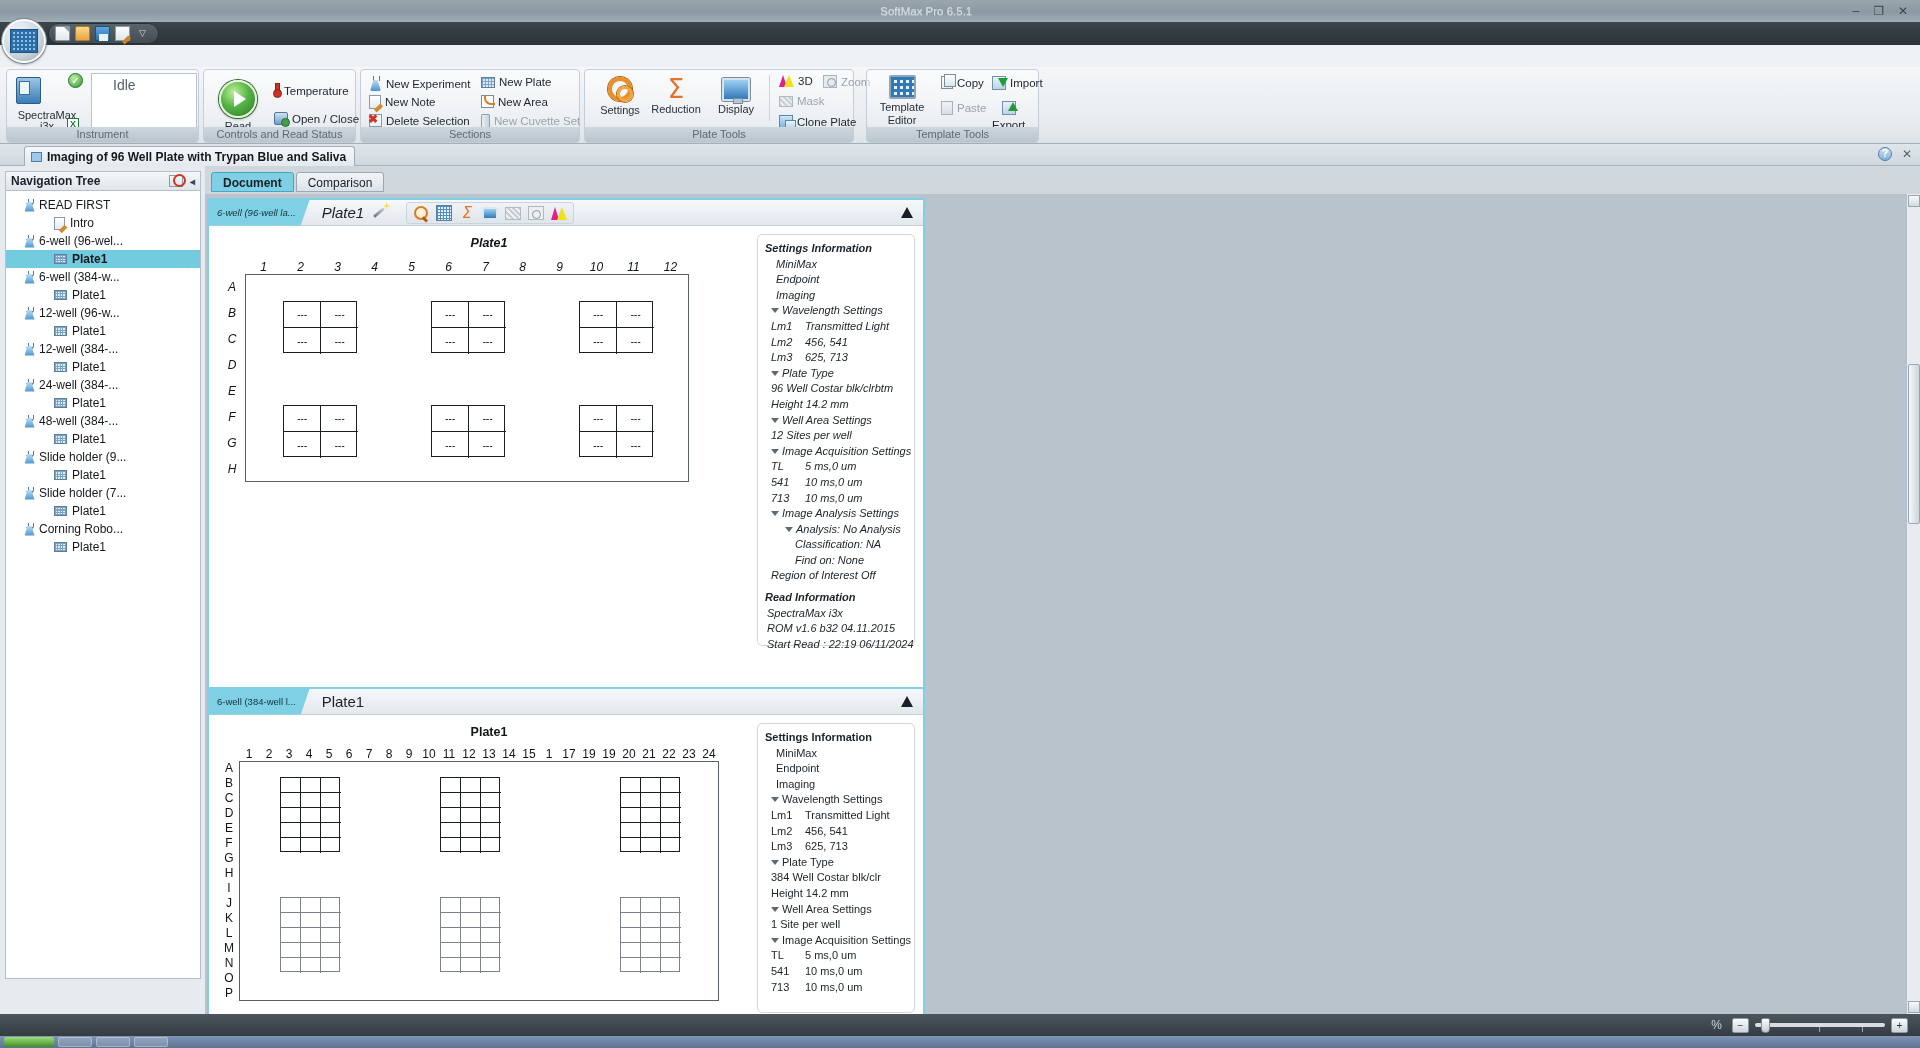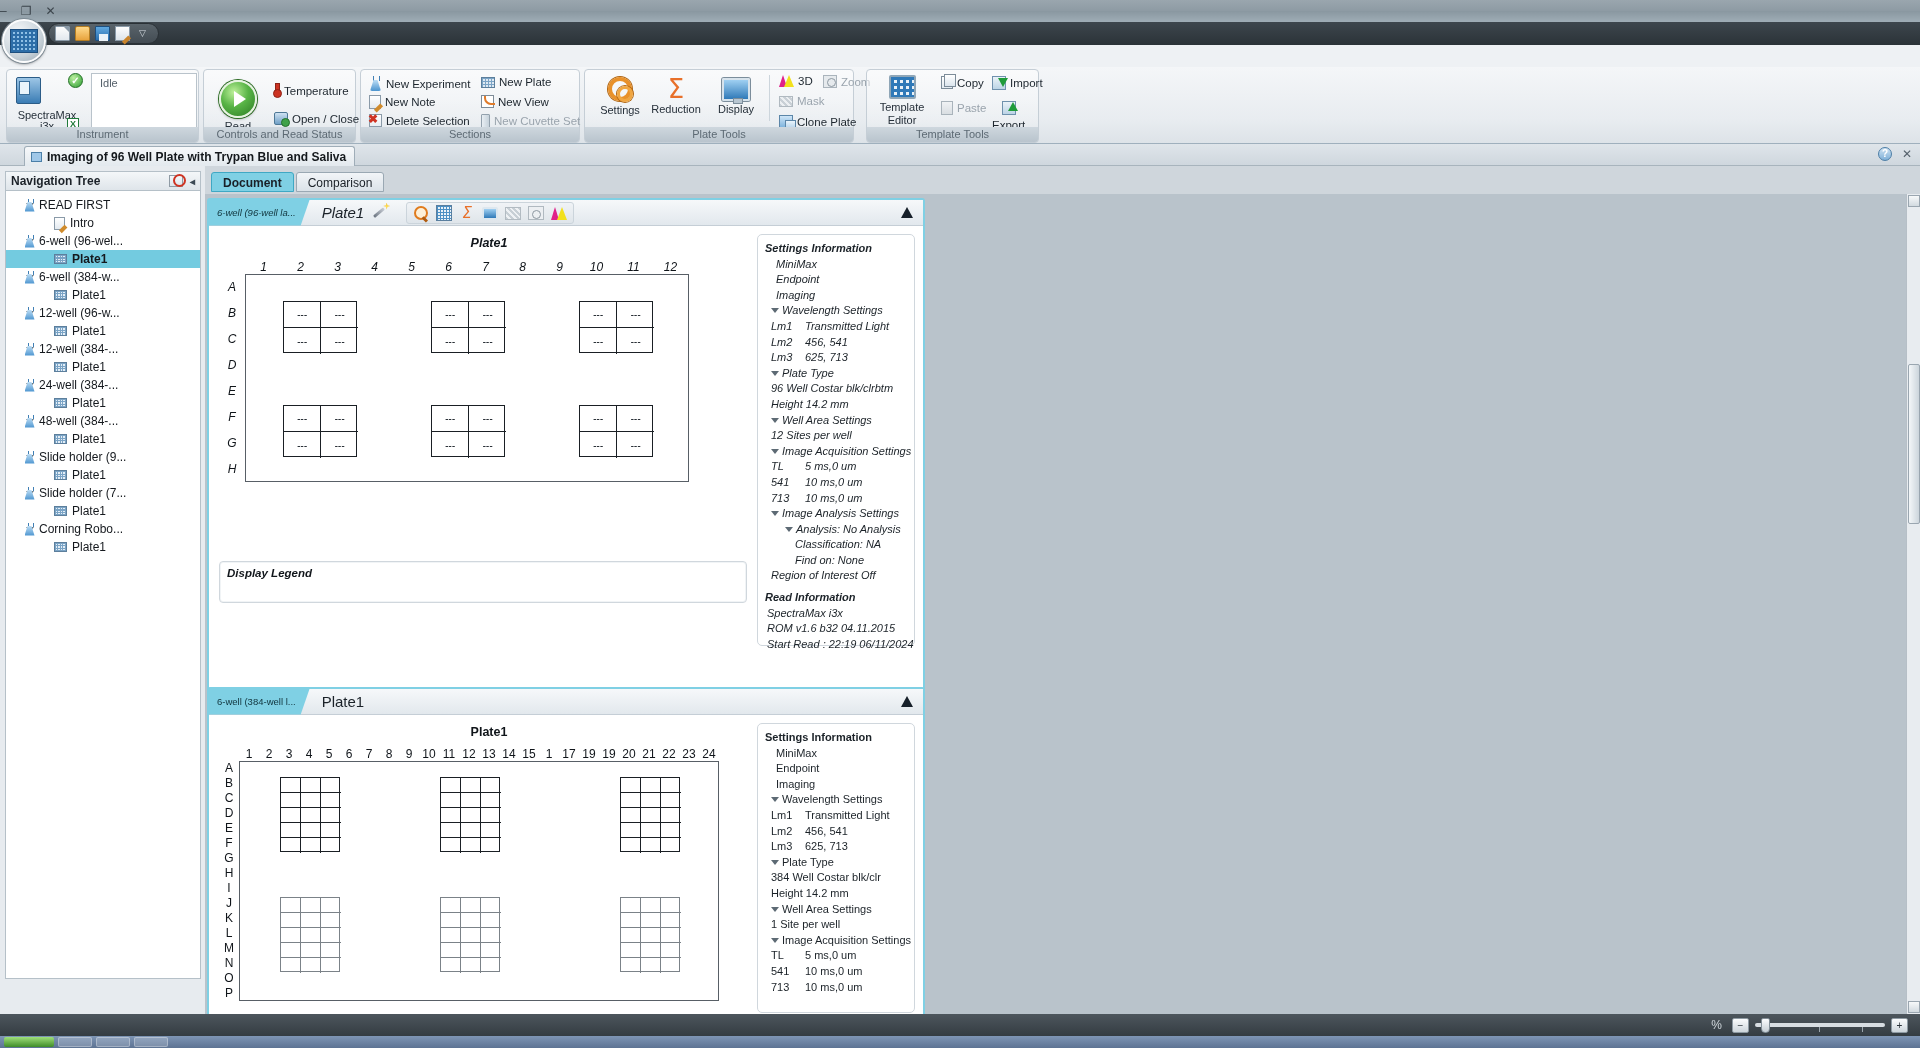"SoftMax Pro 6.5.1" div.ttl { html: none -> <div>SoftMax Pro 6.5.1</div> }
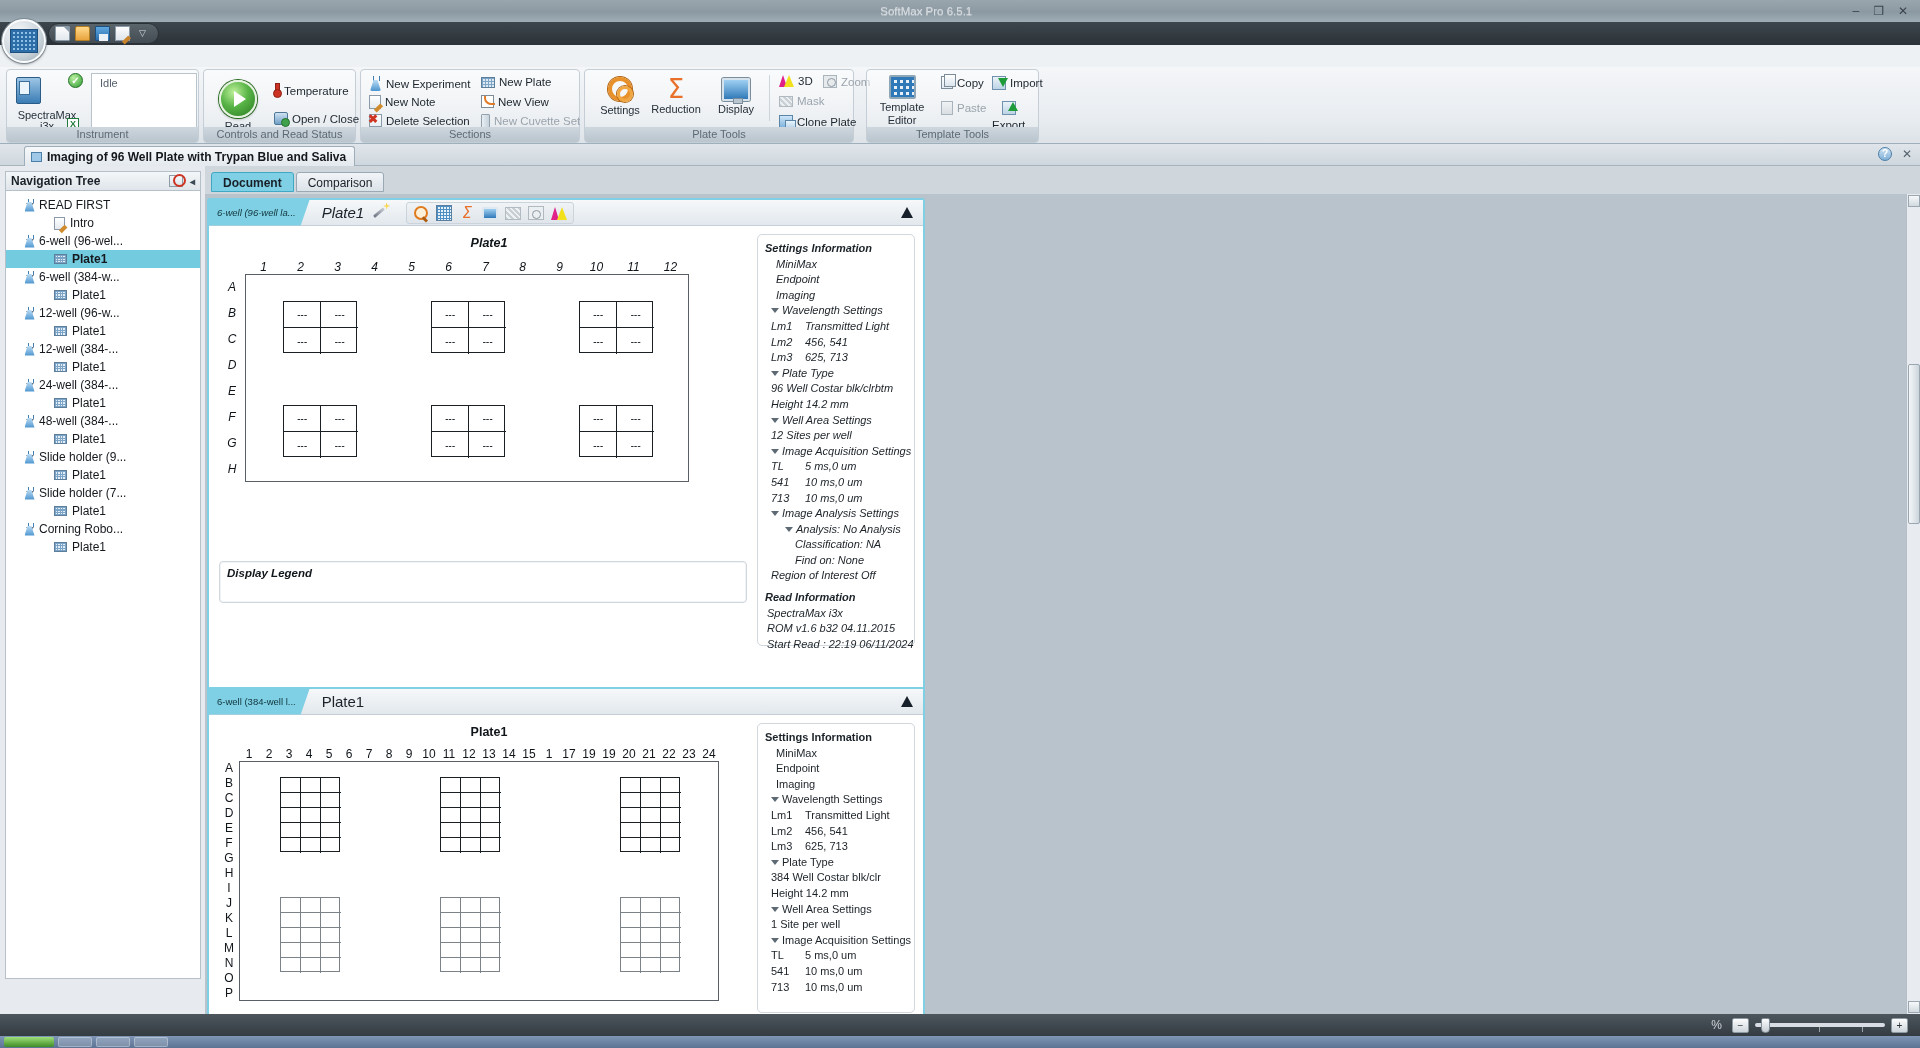"Idle" .idlebox { font-size: 11px -> 14px; padding: 3px 8px -> 3px 21px }
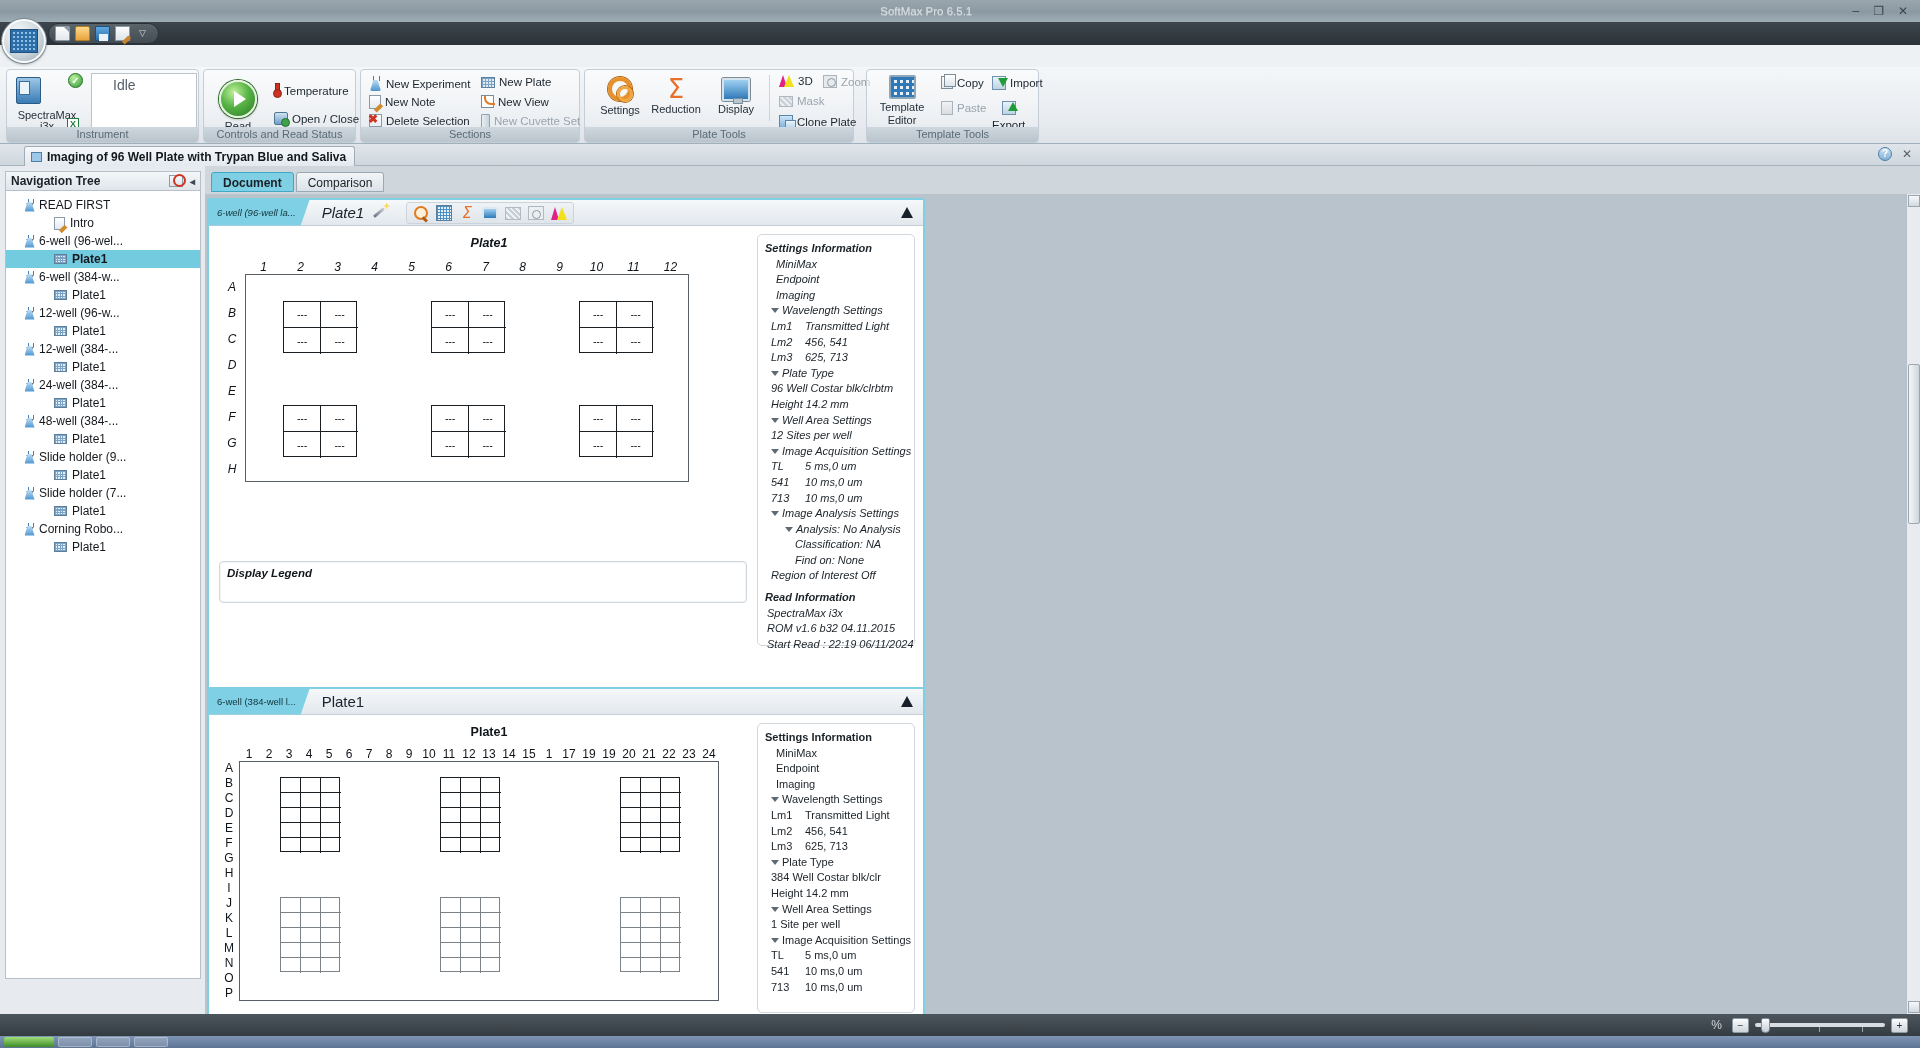"New View" span { text: View -> Area }
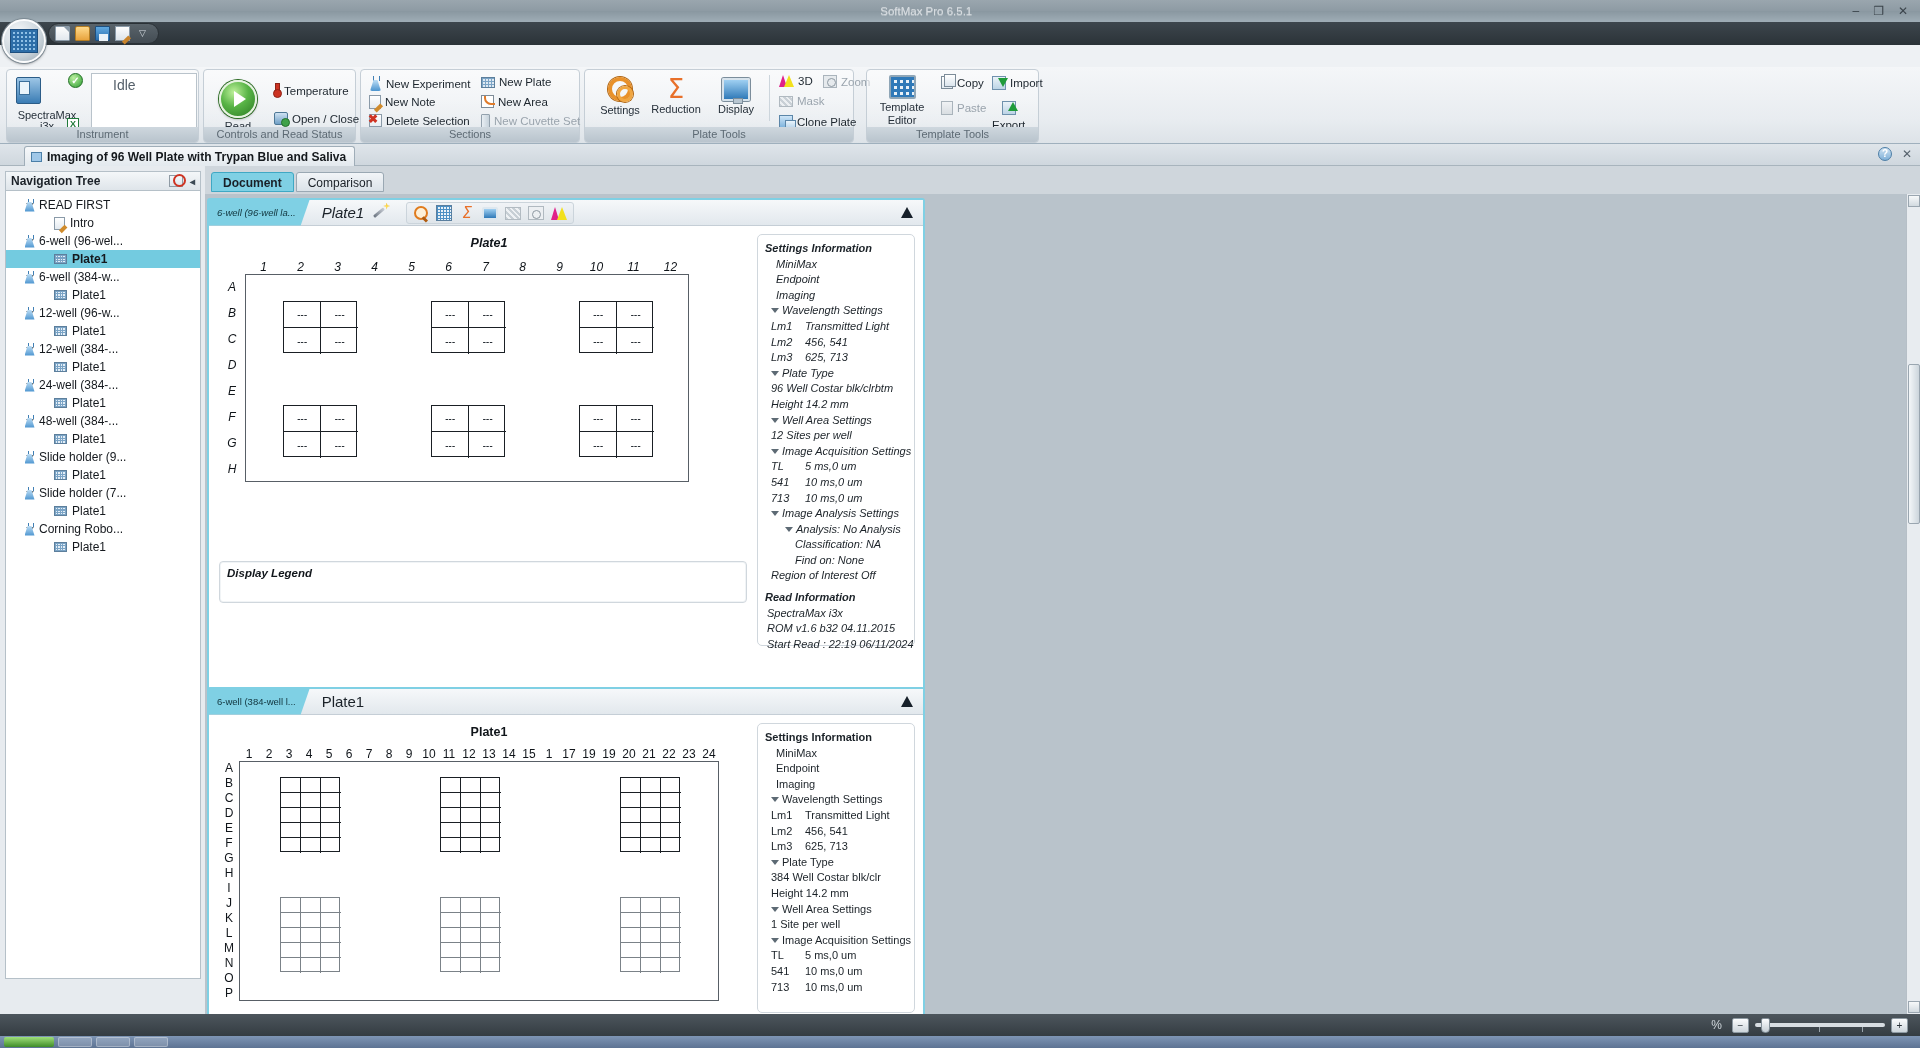"Display Legend" div.legendbox { html: <div> <span>Display Legend</span> </div> -> none }
